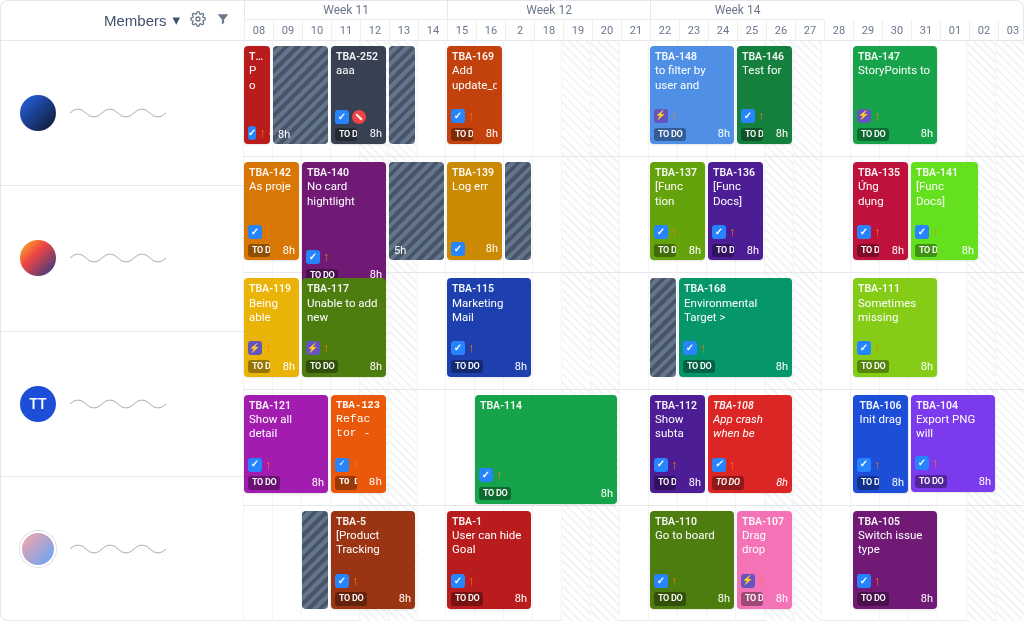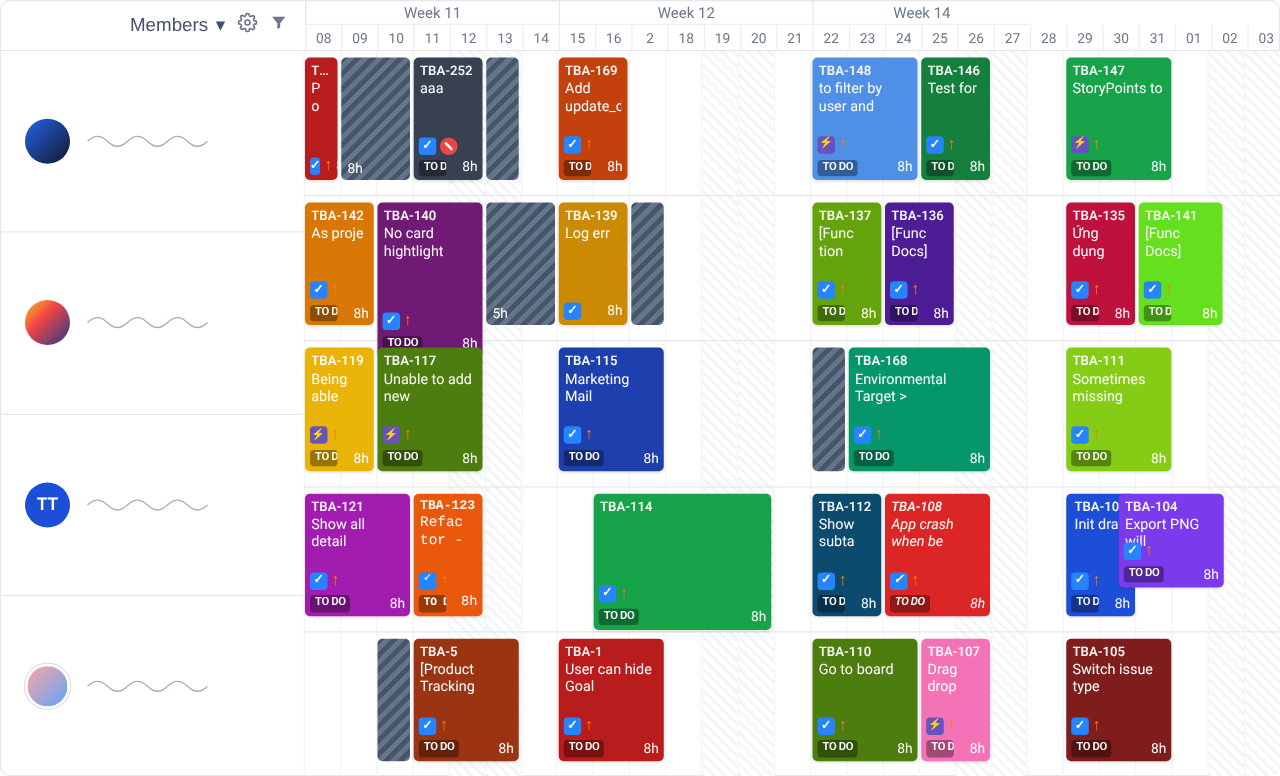"TBA-112" div.card { background: #0c4a6e -> #4c1d95 }
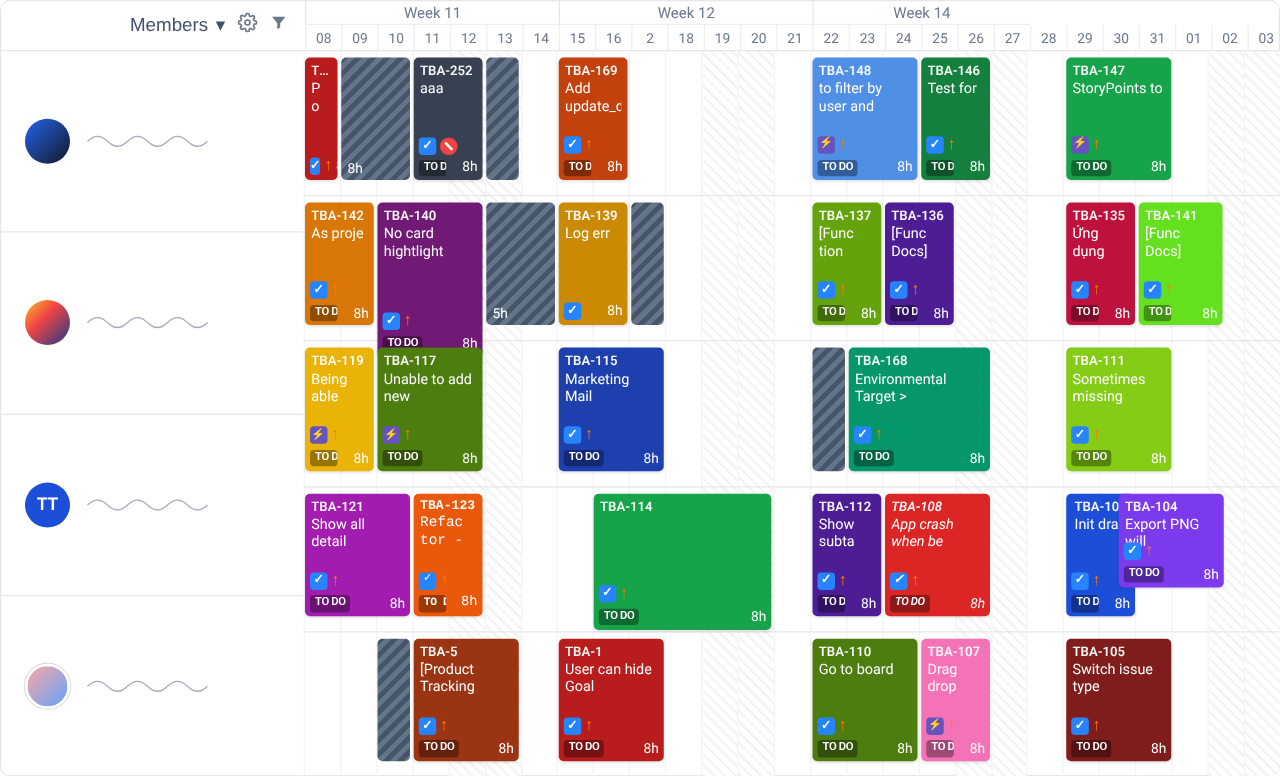"TBA-104" div.card { height: 75px -> 97px; left: 652px -> 668px }
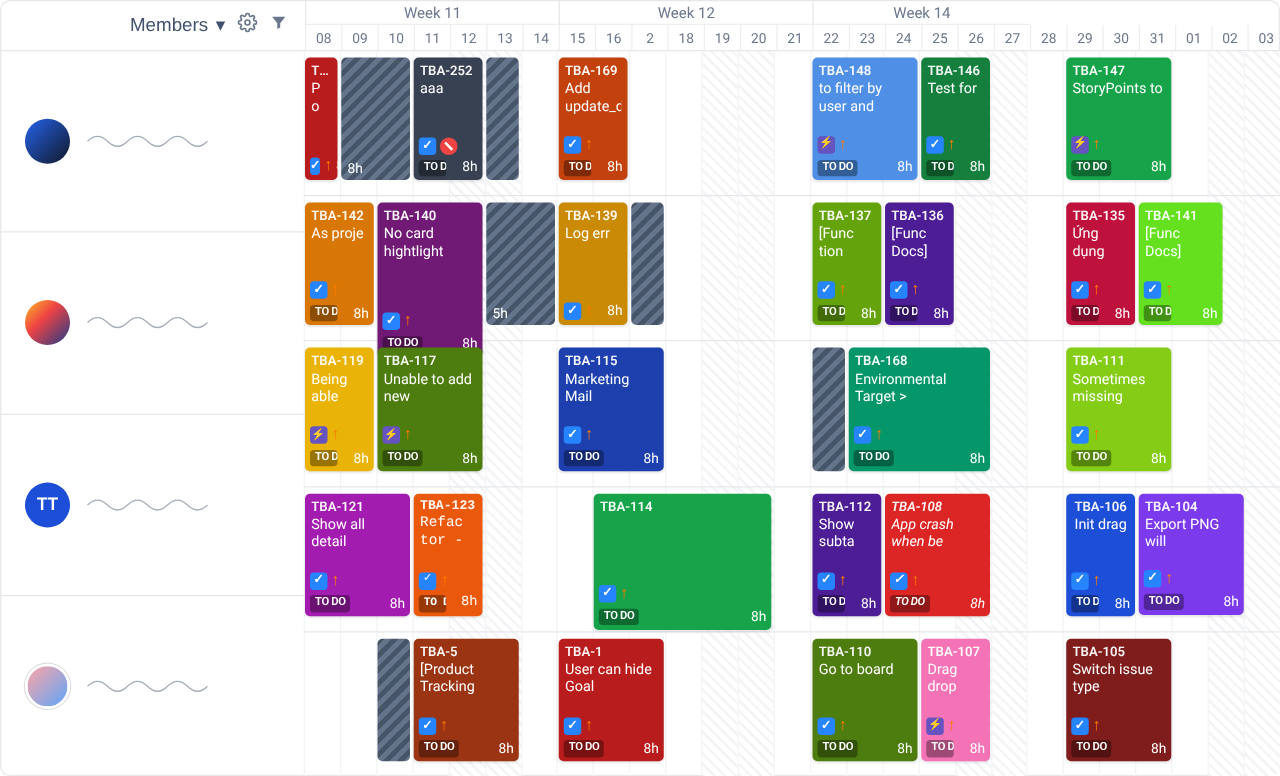"TBA-105" div.card { background: #7f1d1d -> #701a75 }
